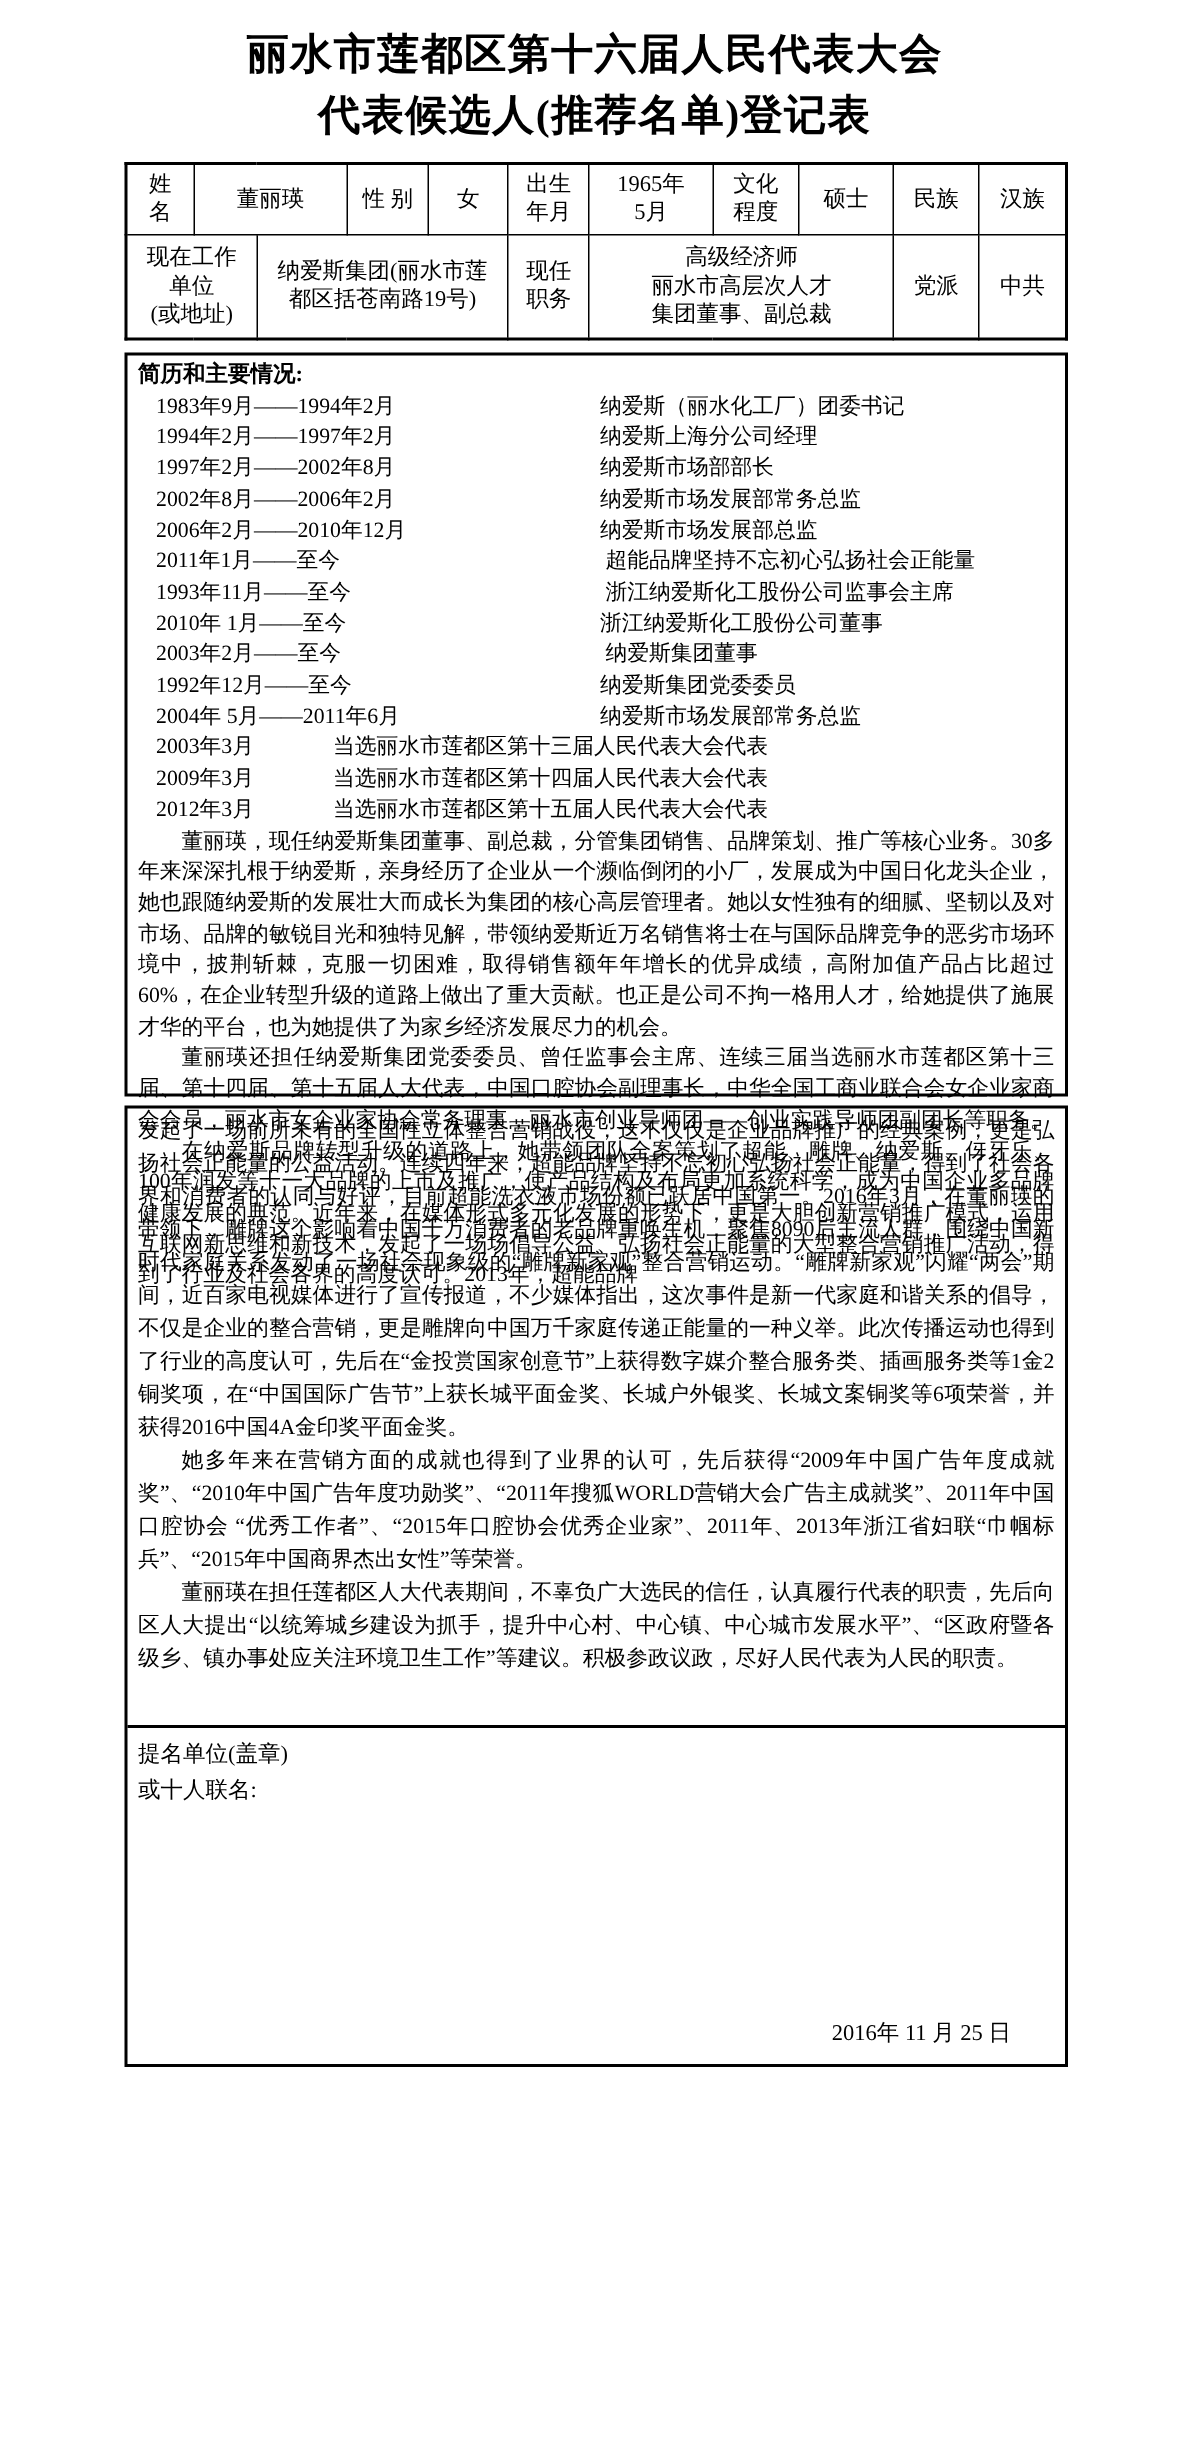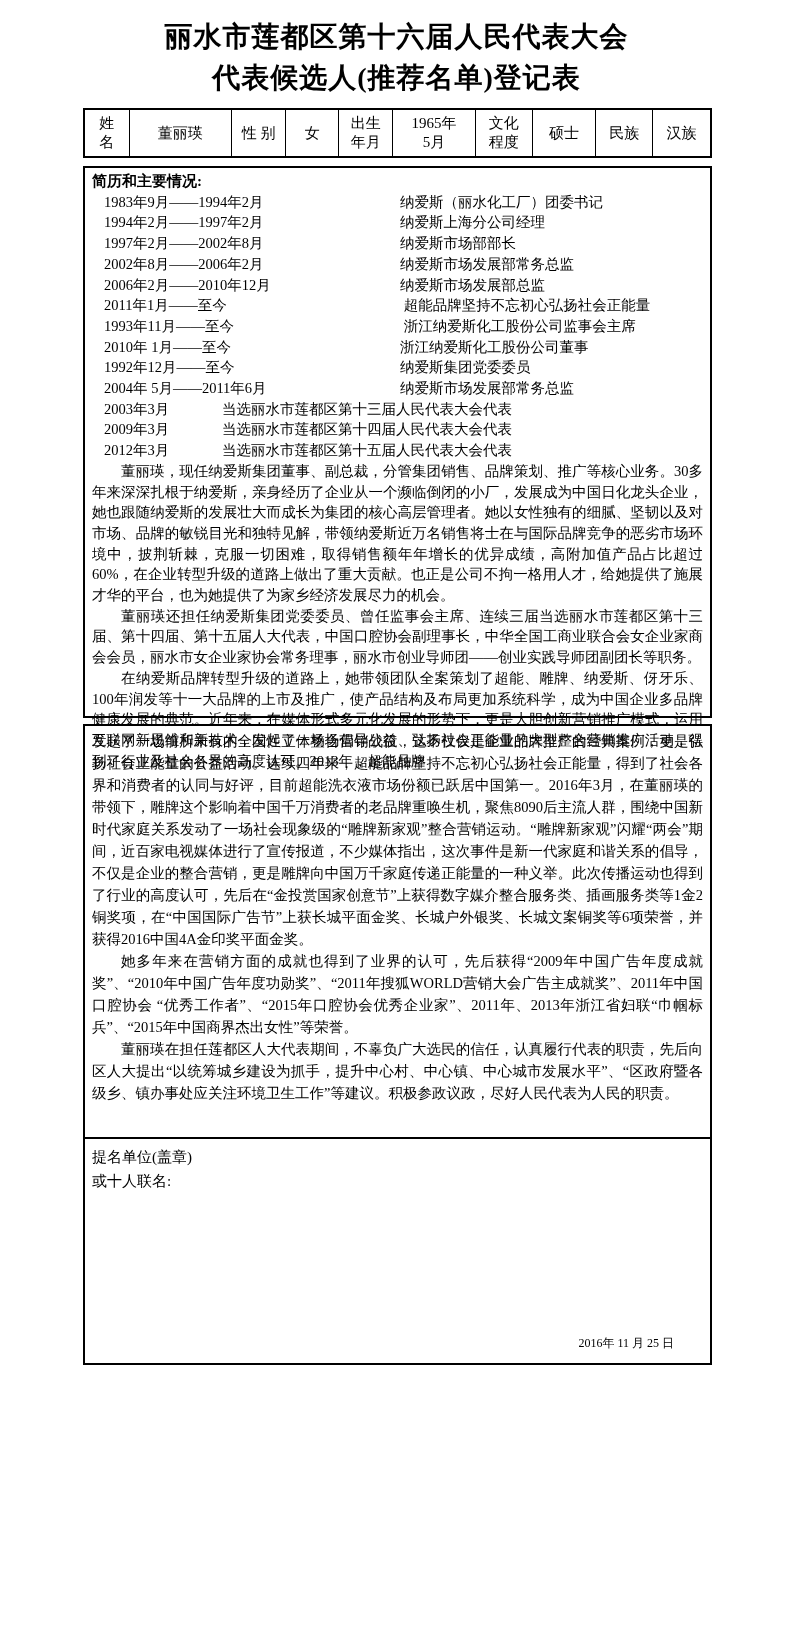"现在工作" tr.r2 { html: none -> <tr> <td>现在工作 单位 (或地址)</td> <td>纳爱斯集团(丽水市莲 都区括苍南路19号)</td> <td>现任 职务</td> <td>高级经济师 丽水市高层次人才 集团董事、副总裁</td> <td>党派</td> <td>中共</td> </tr> }
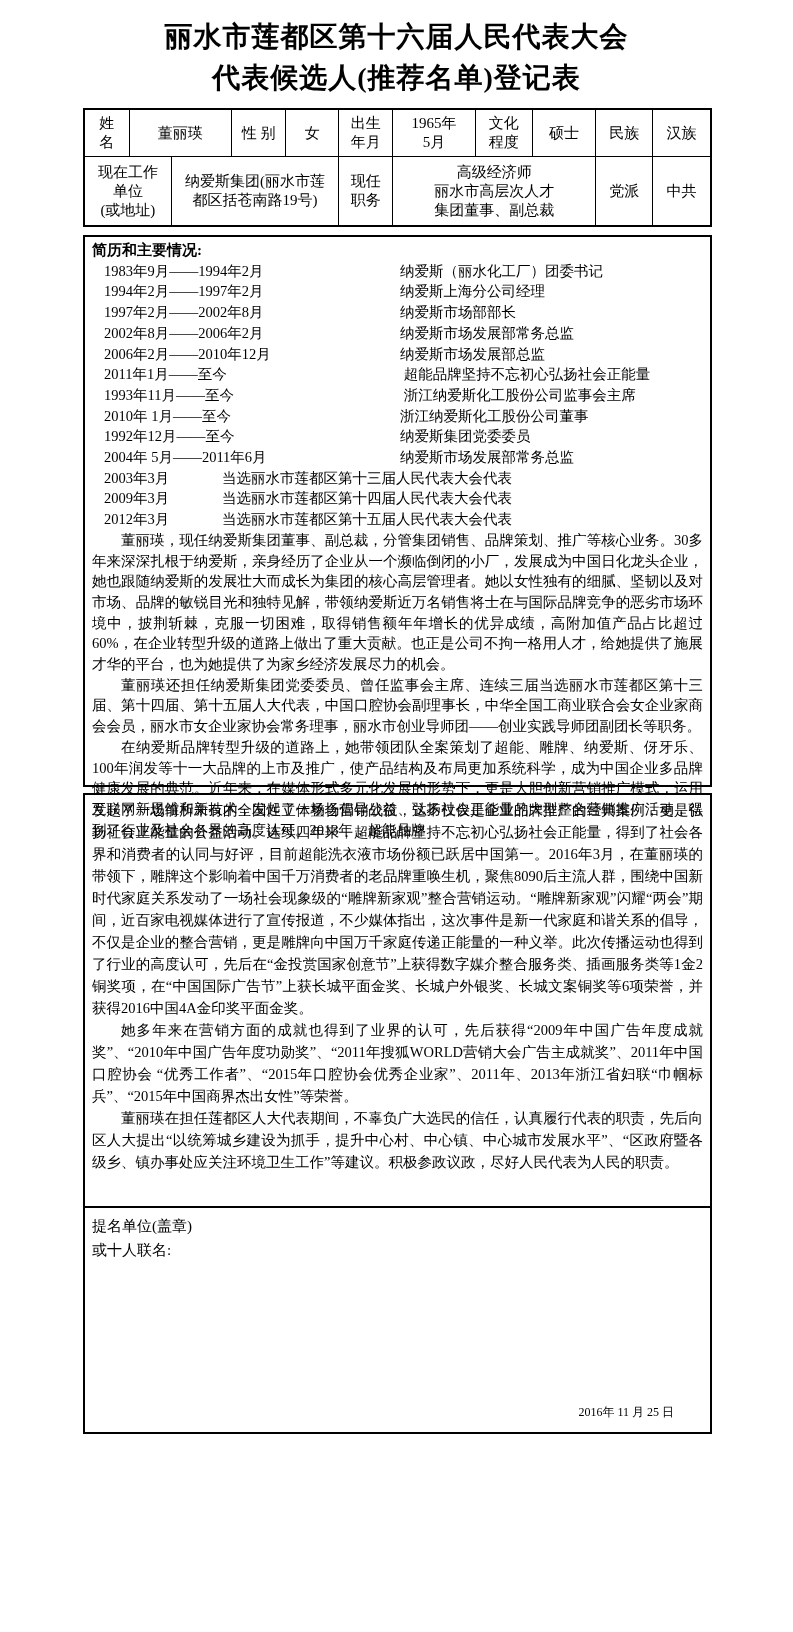"简历和主要情况:" .box2 { height: 552px -> 496px }
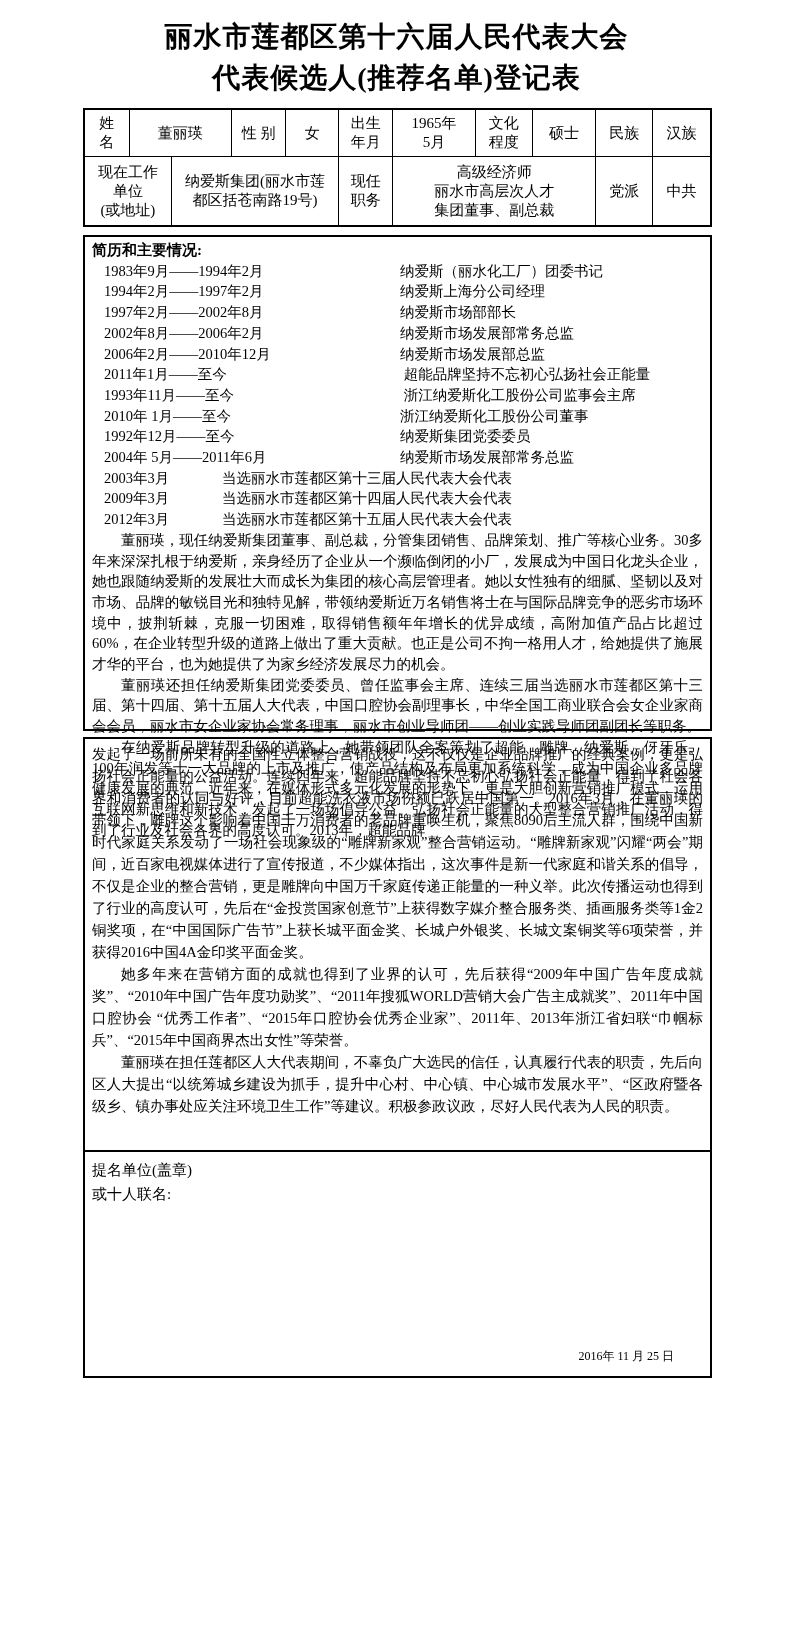"2003年2月——至今" div.r-line { html: none -> <div><span>2003年2月——至今</span><span> 纳爱斯集团董事</span></div> }
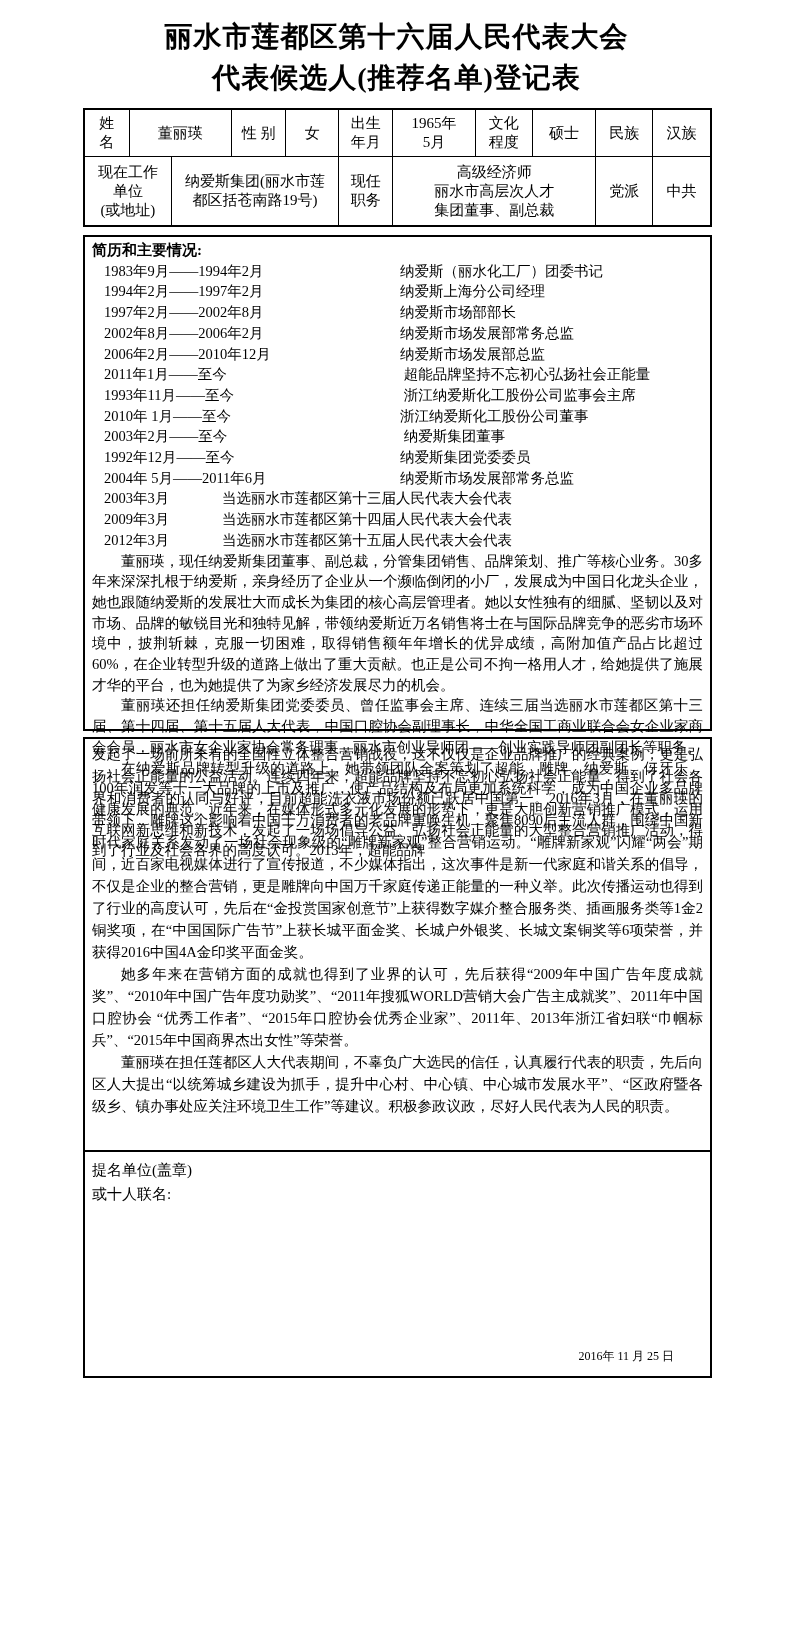"2016年 11 月 25 日" .nom-date { font-size: 12px -> 15px }
